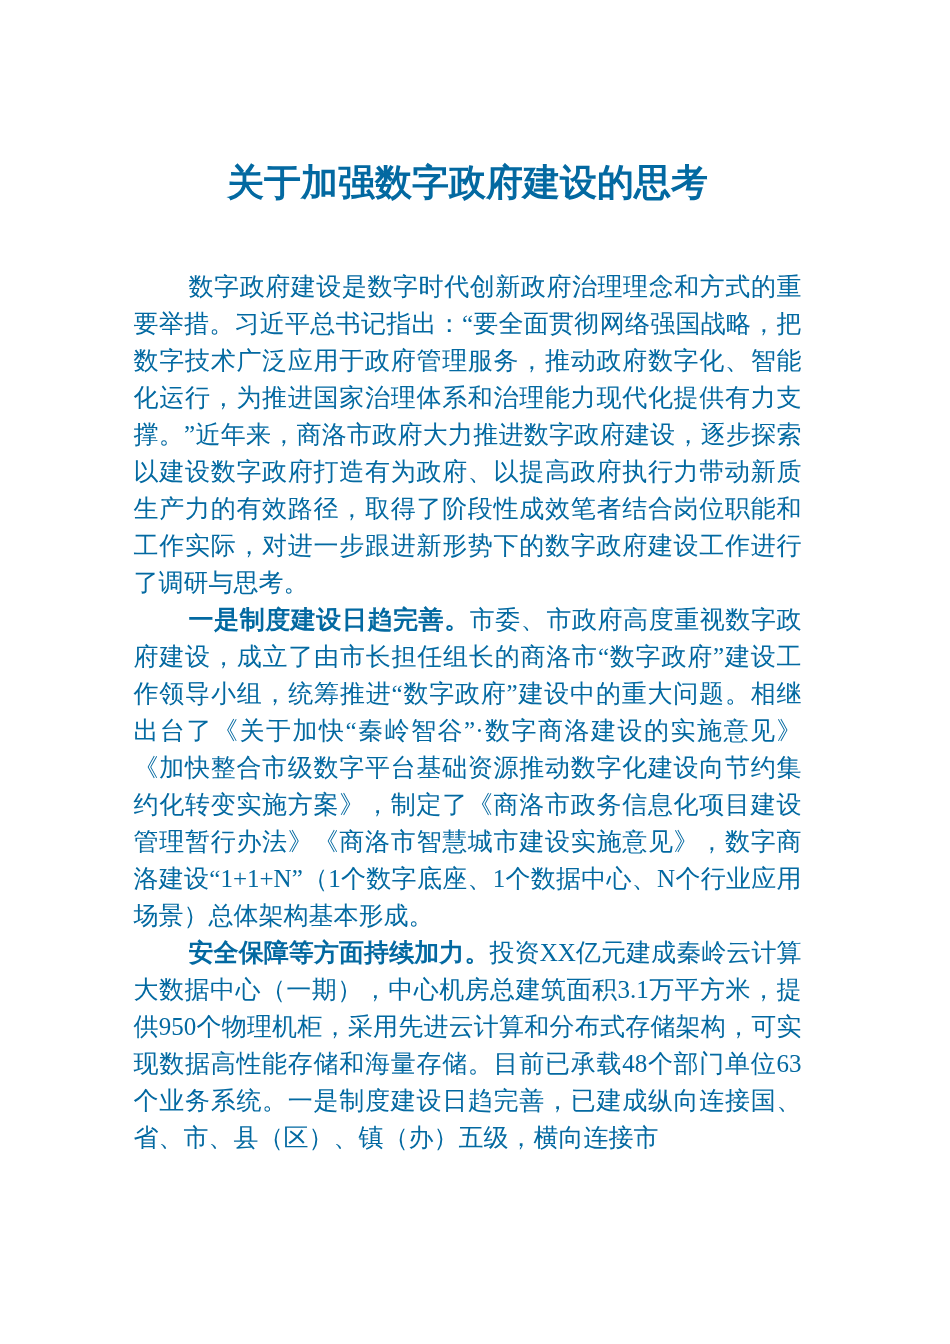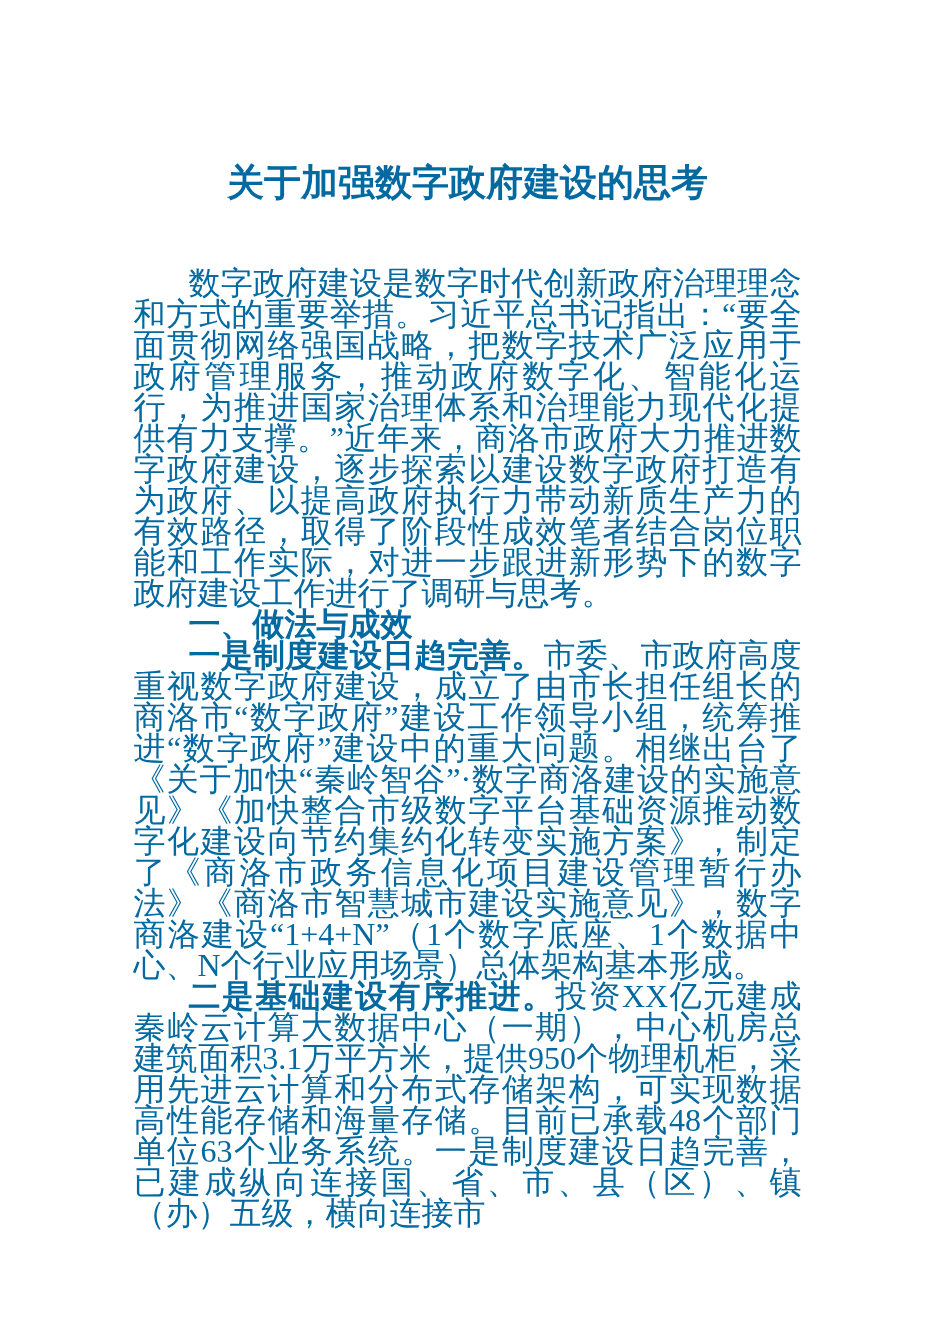"数字政府建设是数字时代创新政府治理理念和方式的重要举措。习近平总书记指出：“要全" .doc-body { font-size: 32px -> 25px; line-height: 31px -> 37px }
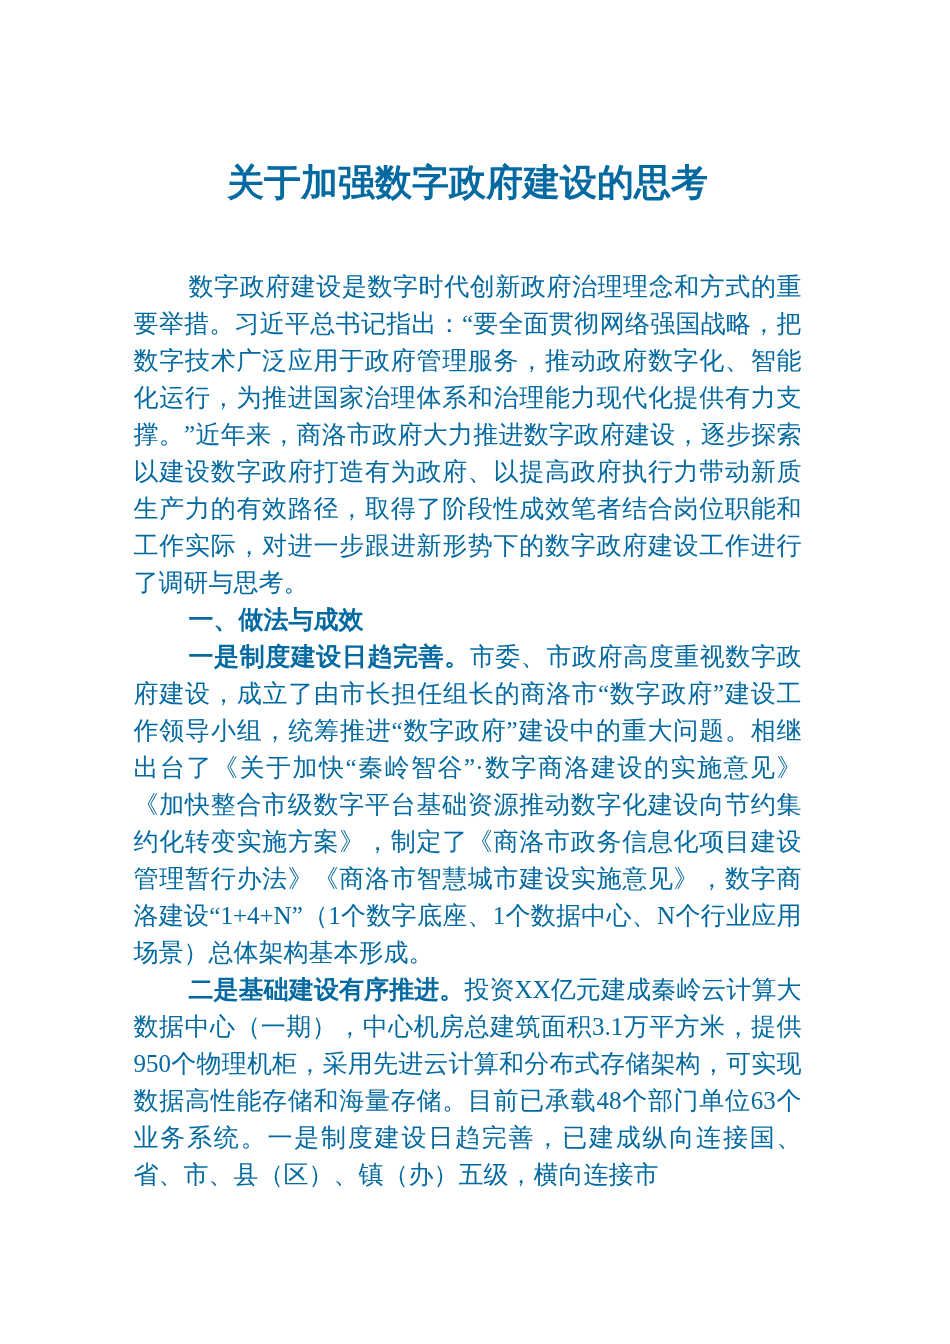"一、做法与成效" p.section-heading { html: <p>一、做法与成效</p> -> none }
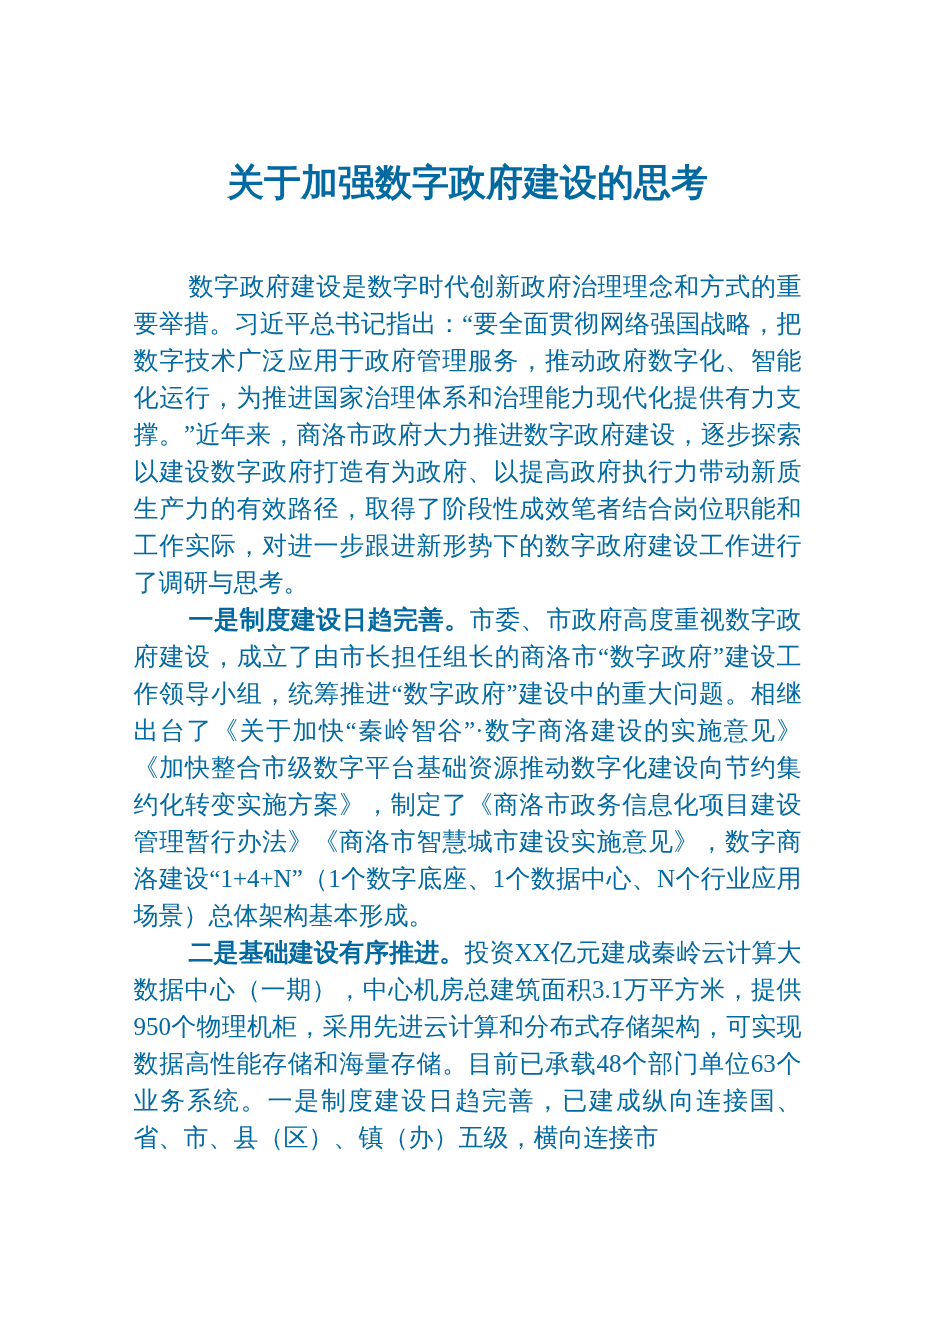"市委、市政府高度重视数字政府建设，成立了由市长担任组长的商洛市“数字政府”建设工" span { text: 1+4+N -> 1+1+N }
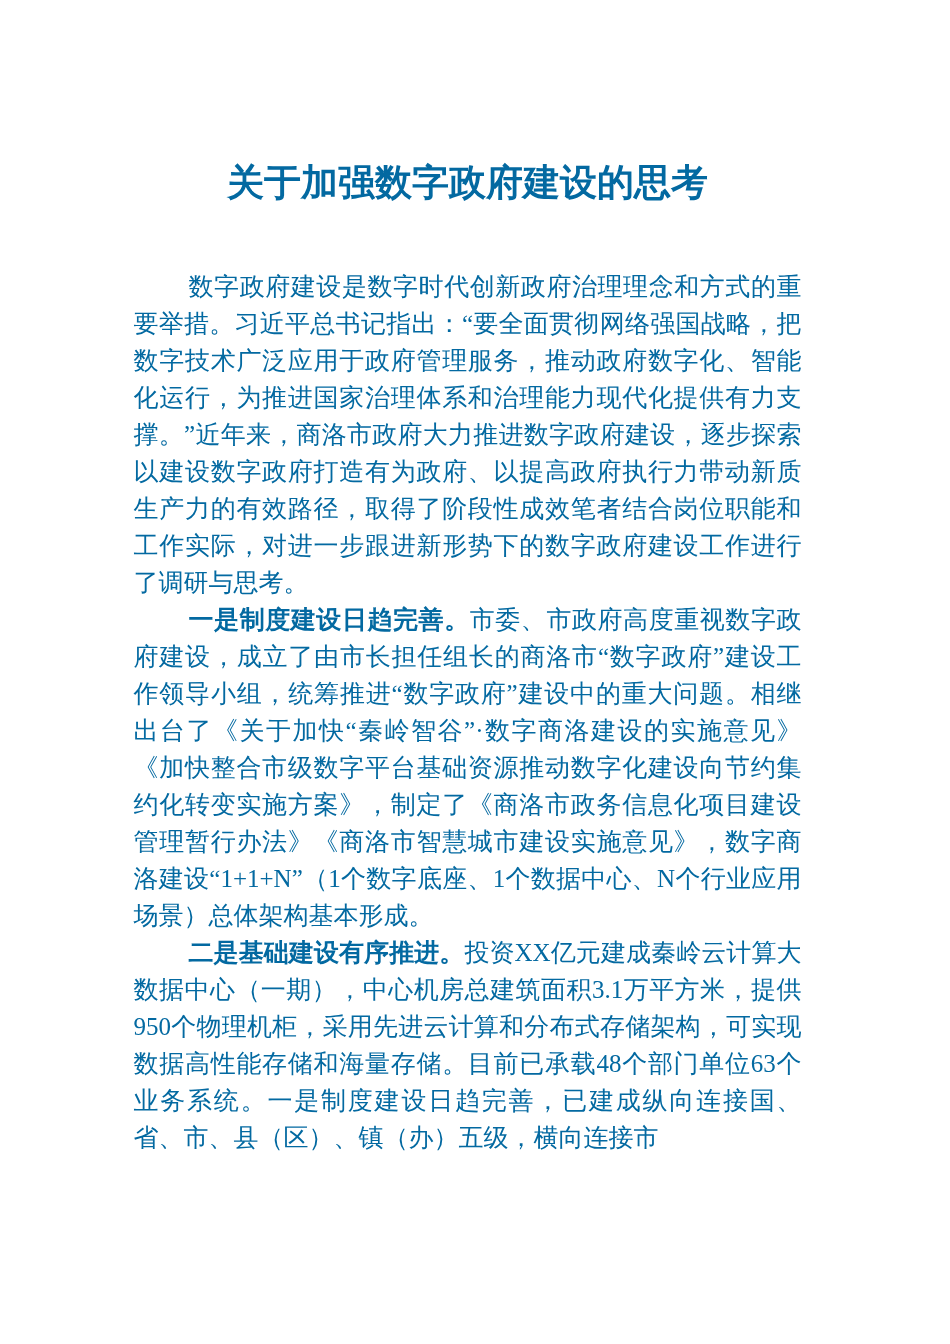"二是基础建设有序推进。" span.lead { text: 二是基础建设有序推进 -> 安全保障等方面持续加力 }
